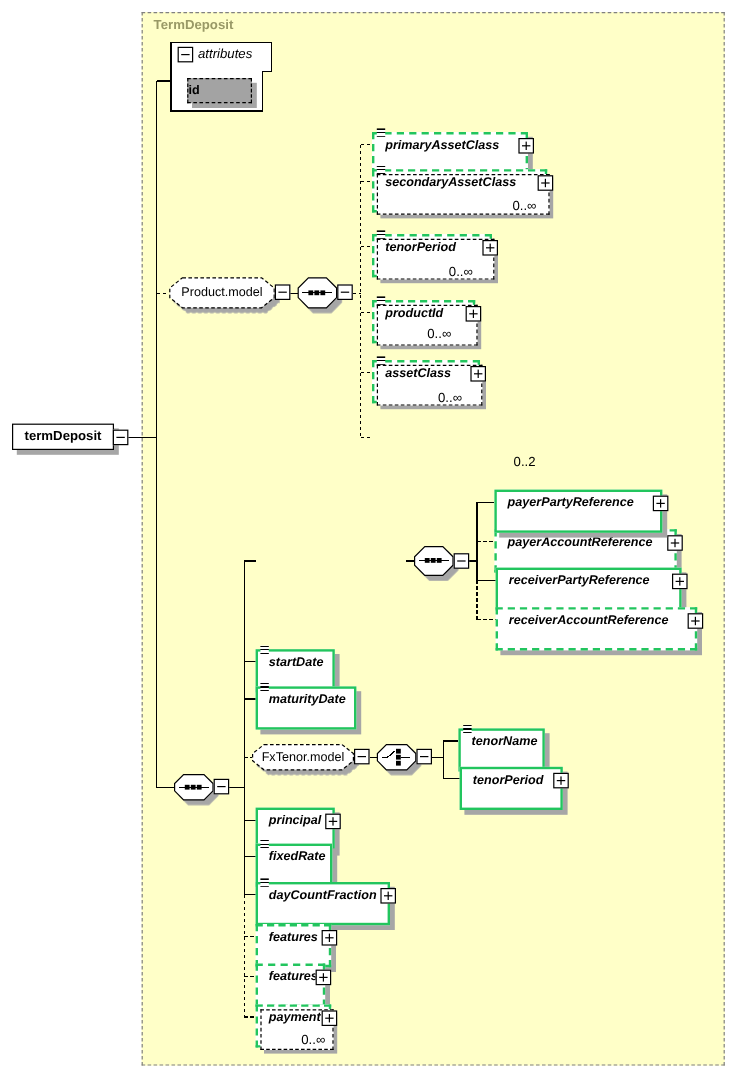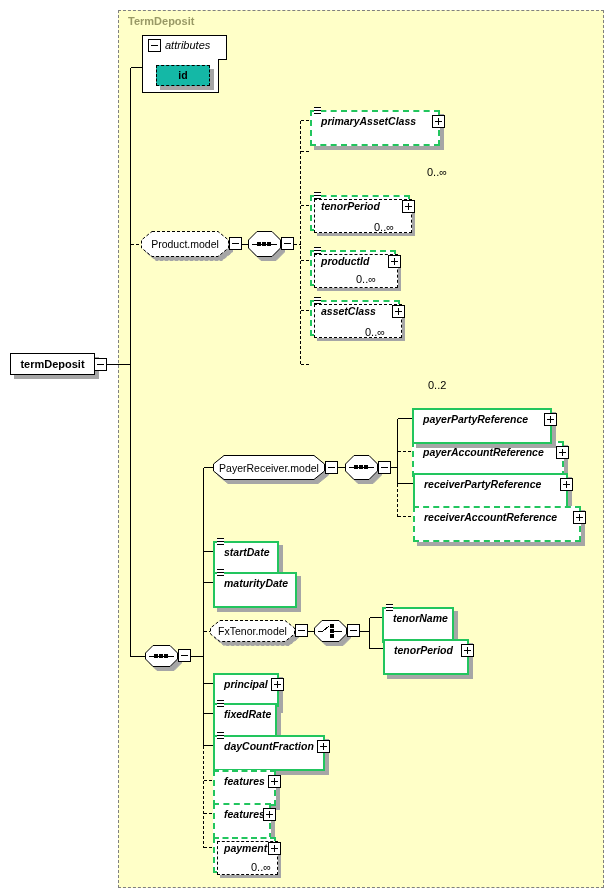"id" .attr-id { background: #14b8a6 -> #a3a3a3; text-align: center -> left }
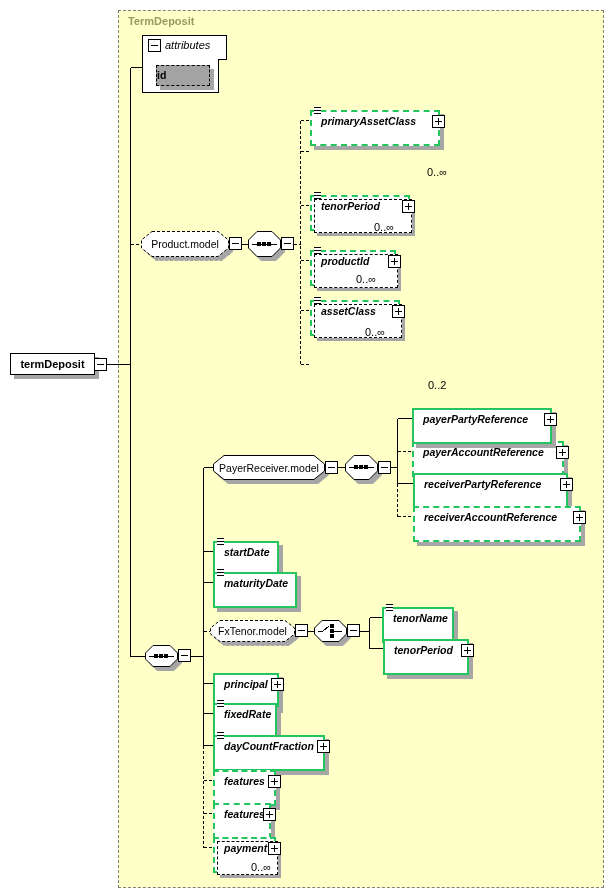"secondaryAssetClass" div.ebox { html: none -> <div> <span></span> <span>secondaryAssetClass</span> <span></span> </div> }
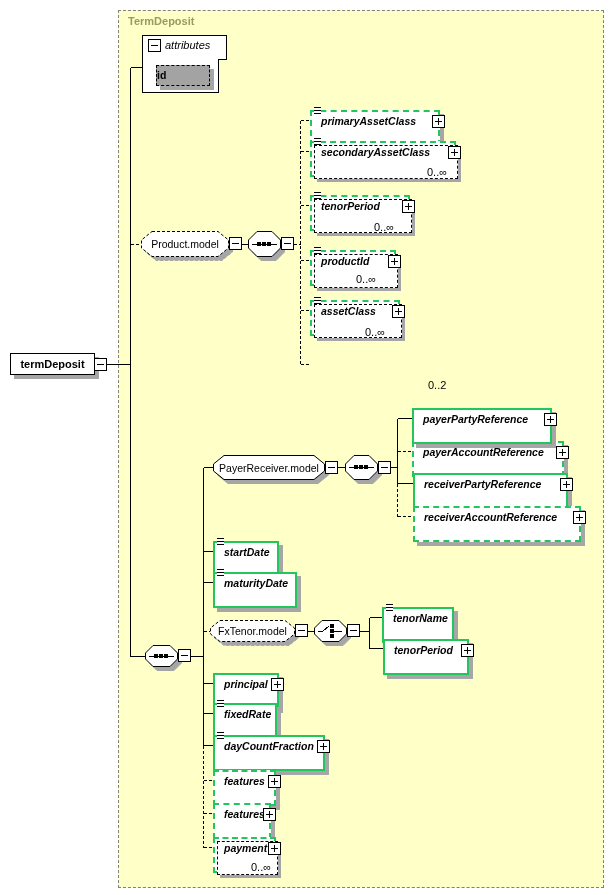"PayerReceiver.model" div.oct { html: <div> <svg> <polygon></polygon> </svg> <span>PayerReceiver.model</span> <span></span> </div> -> none }
